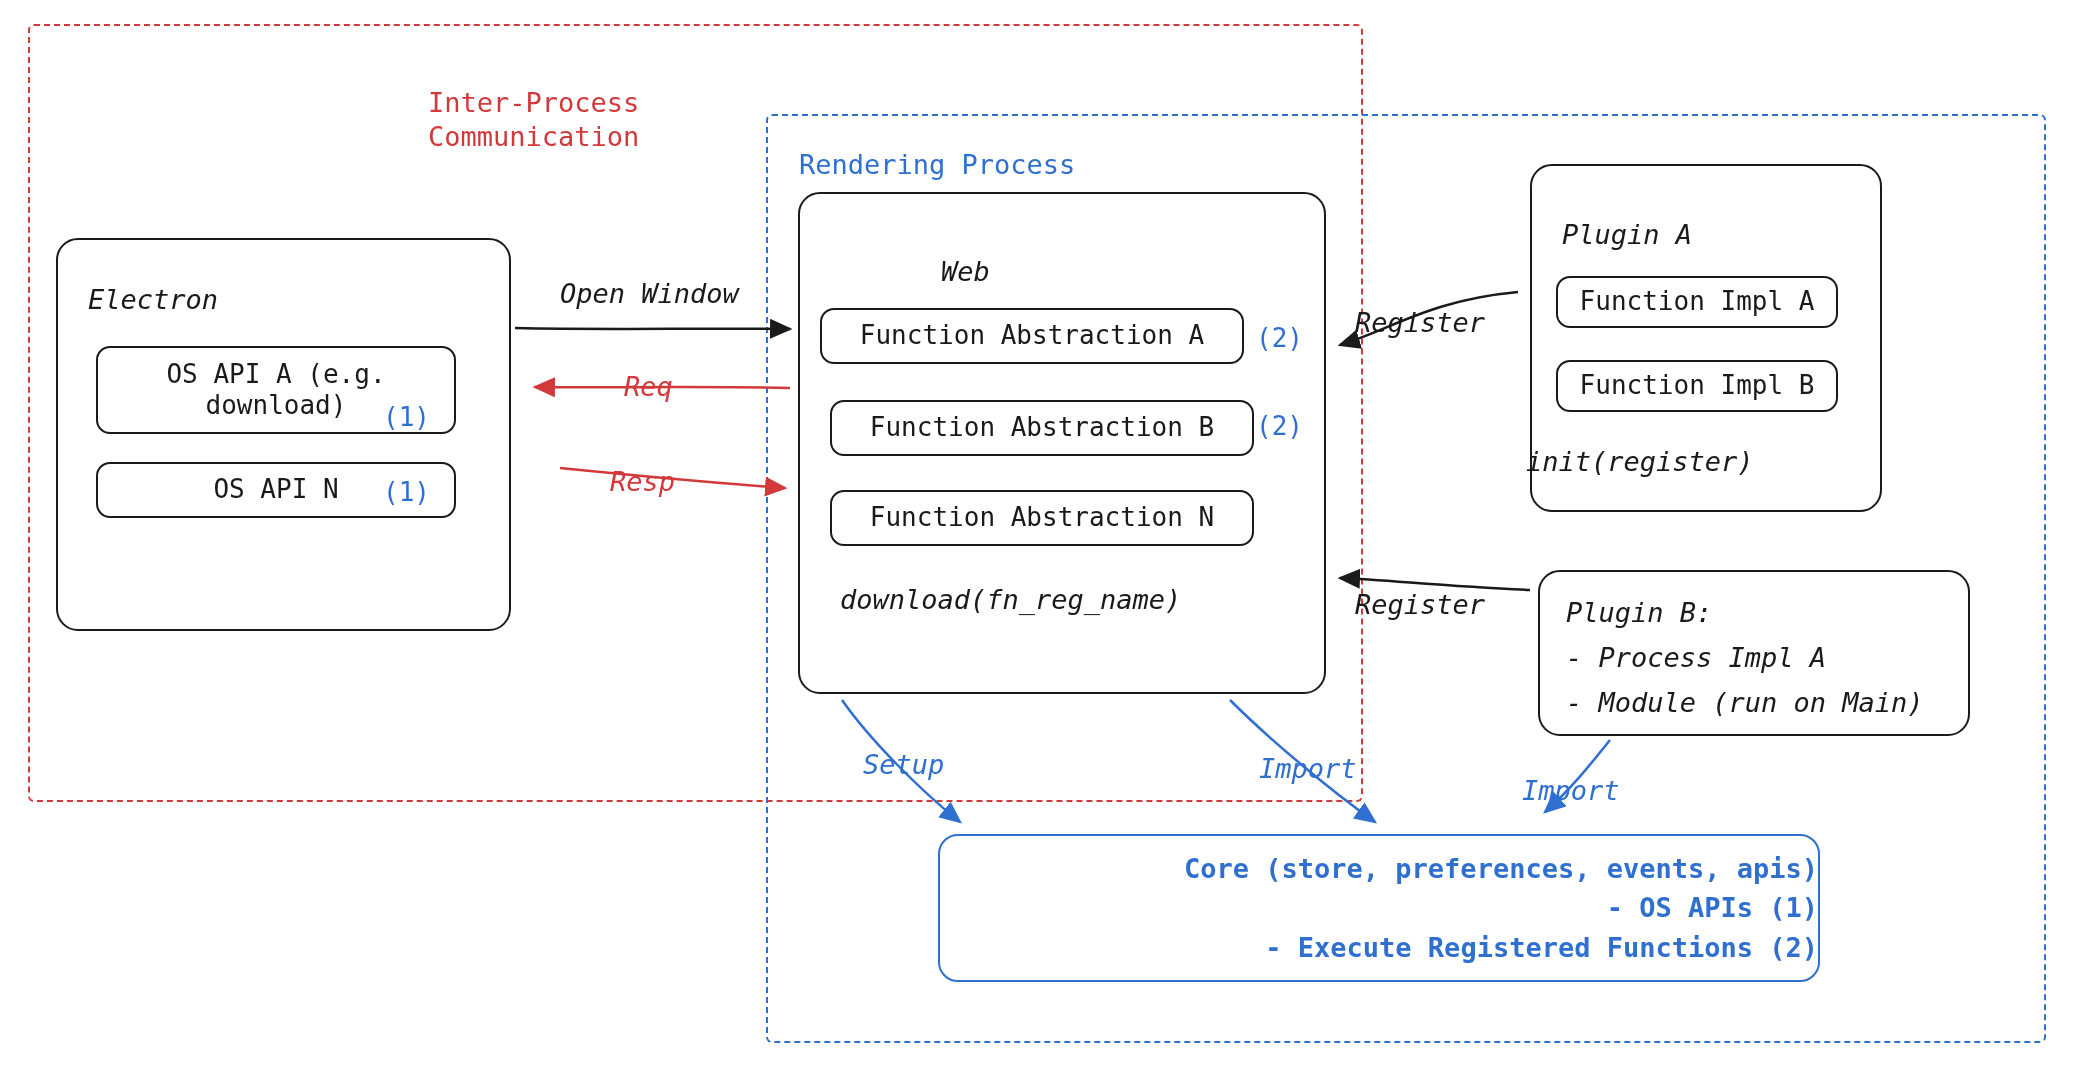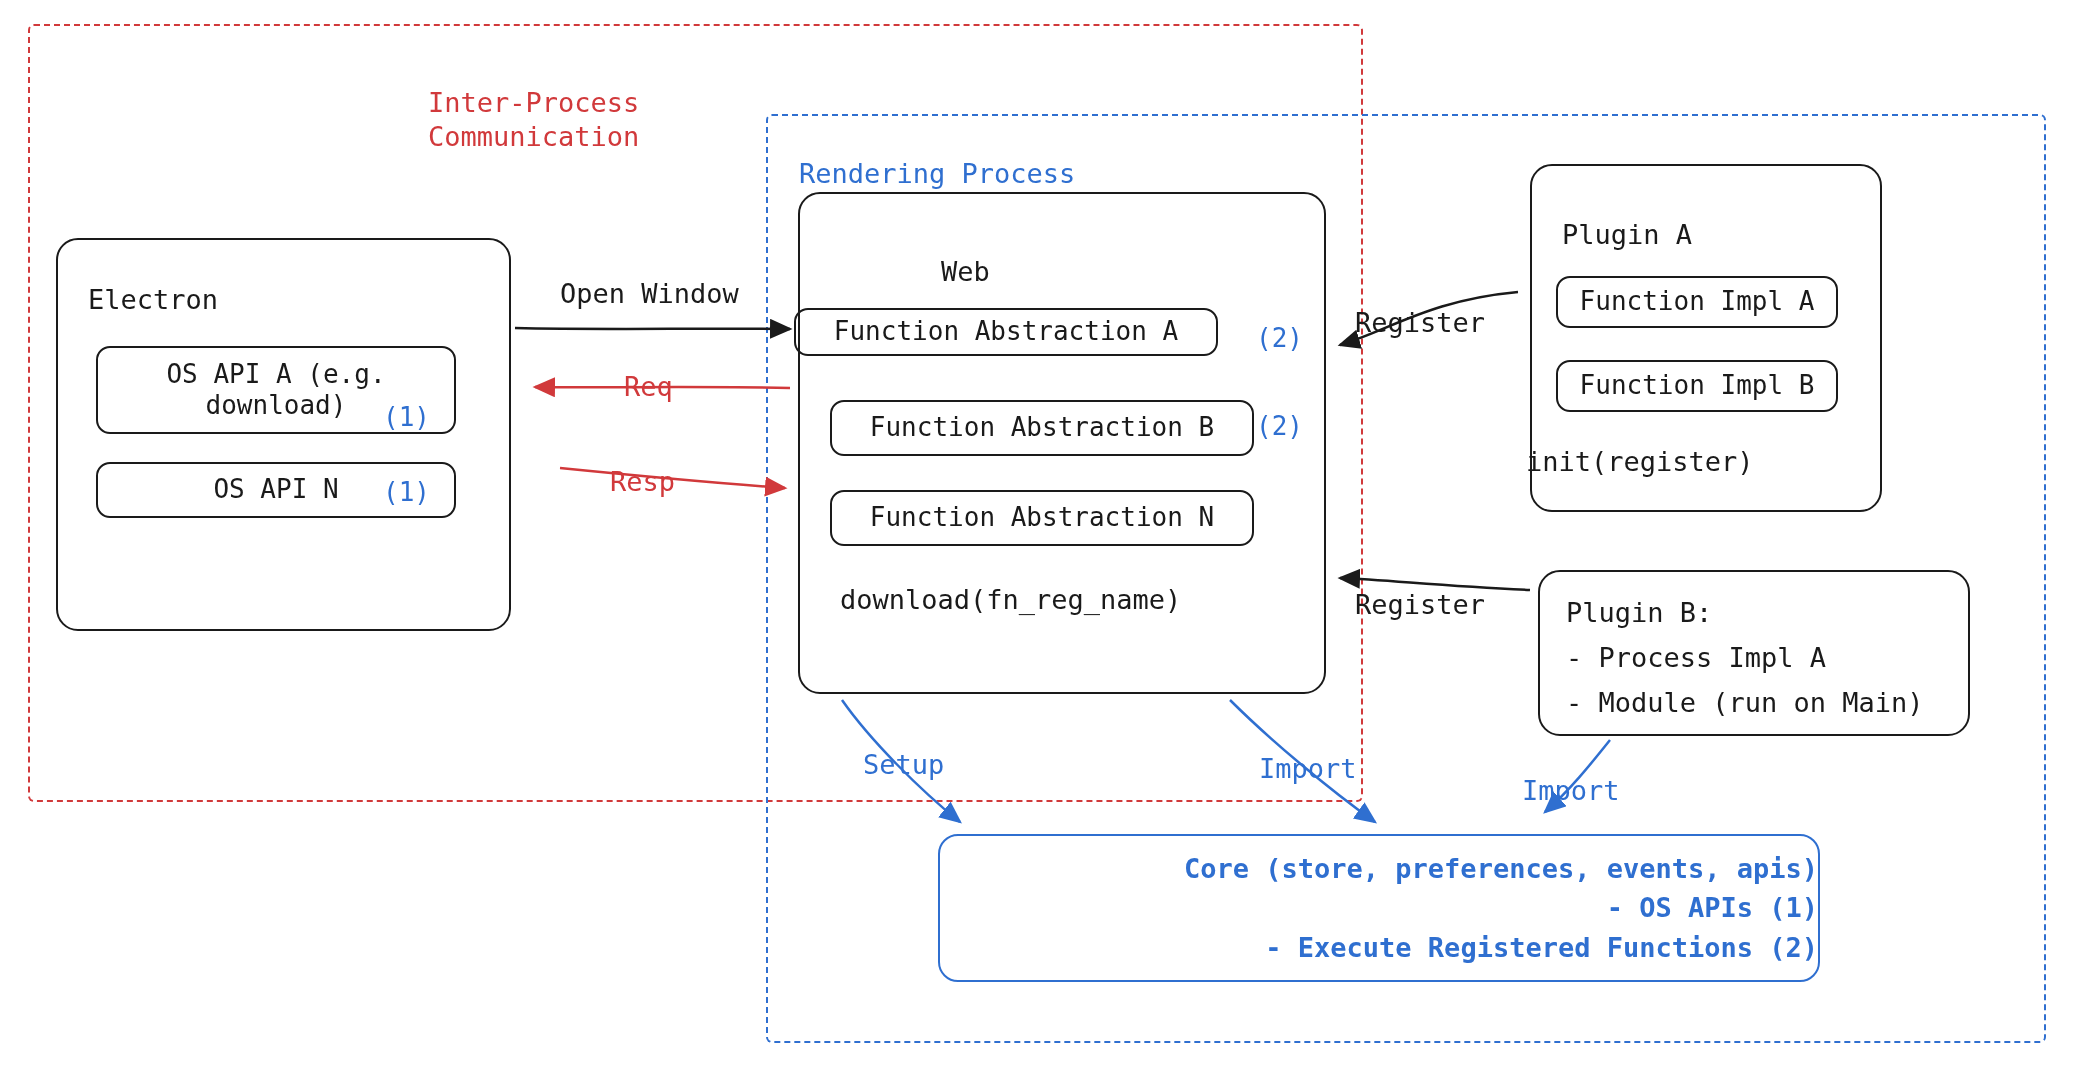"Rendering Process" div.label { top: 157px -> 148px }
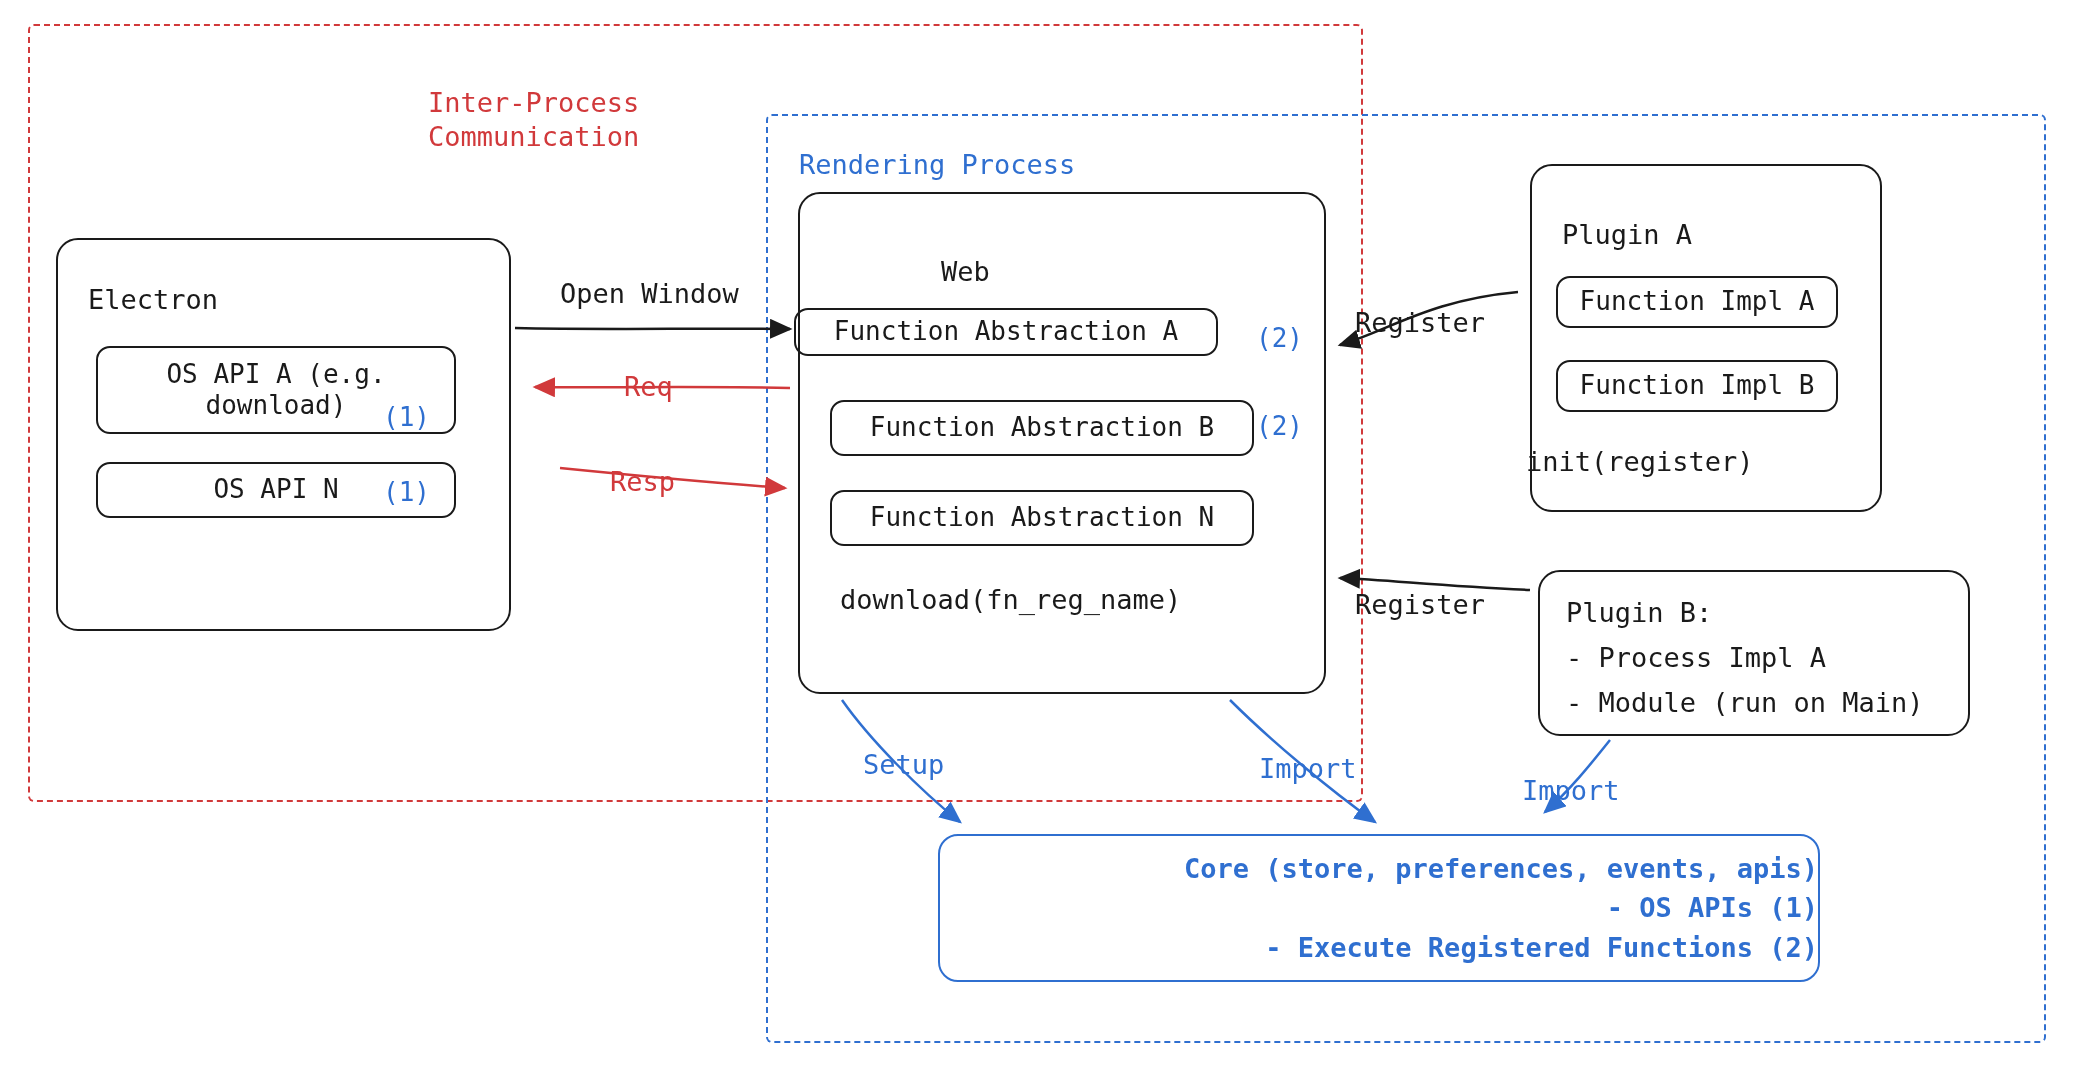"Plugin A" .big-lbl { font-style: none -> italic }
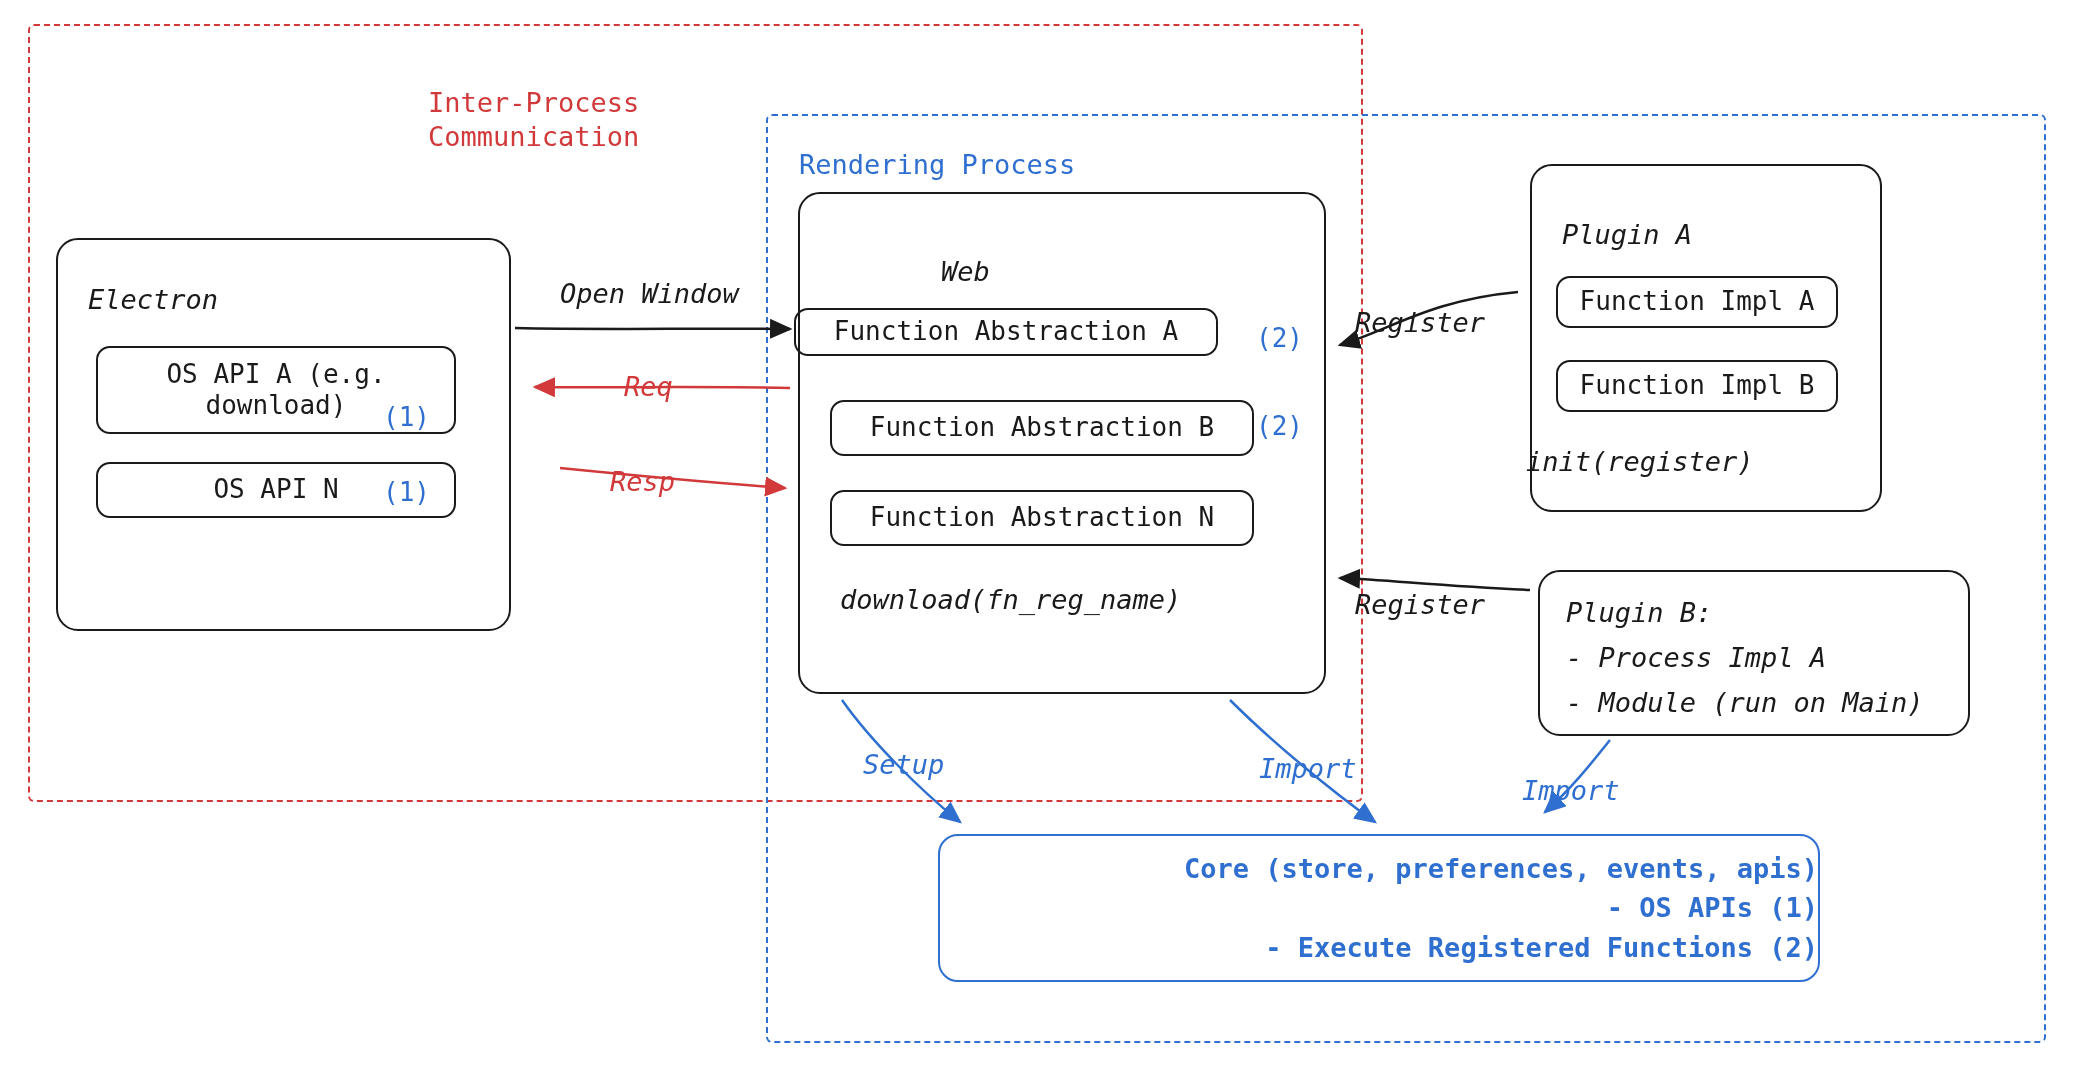"Function Abstraction A" div.inner-box { height: 48px -> 56px; left: 794px -> 820px }
